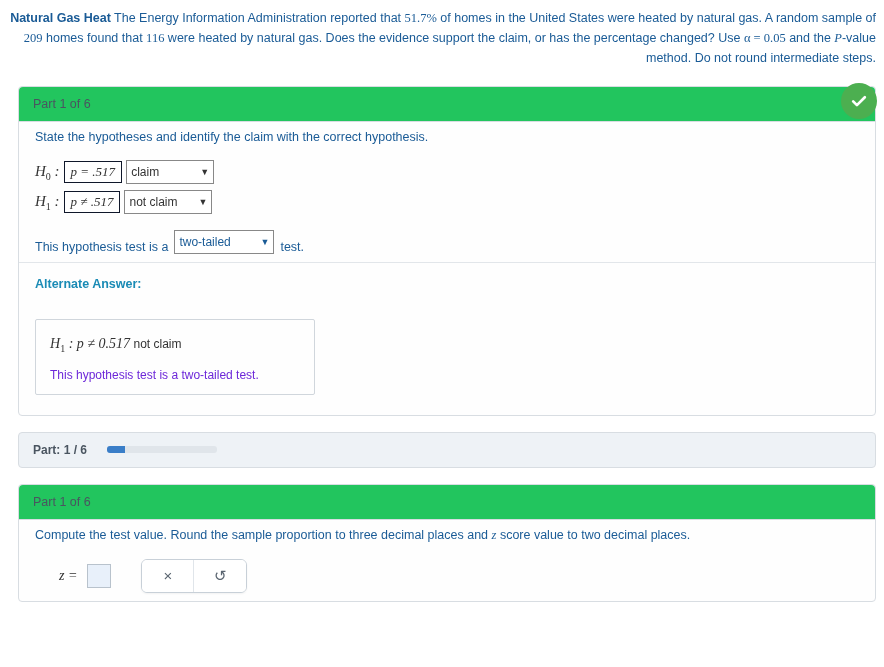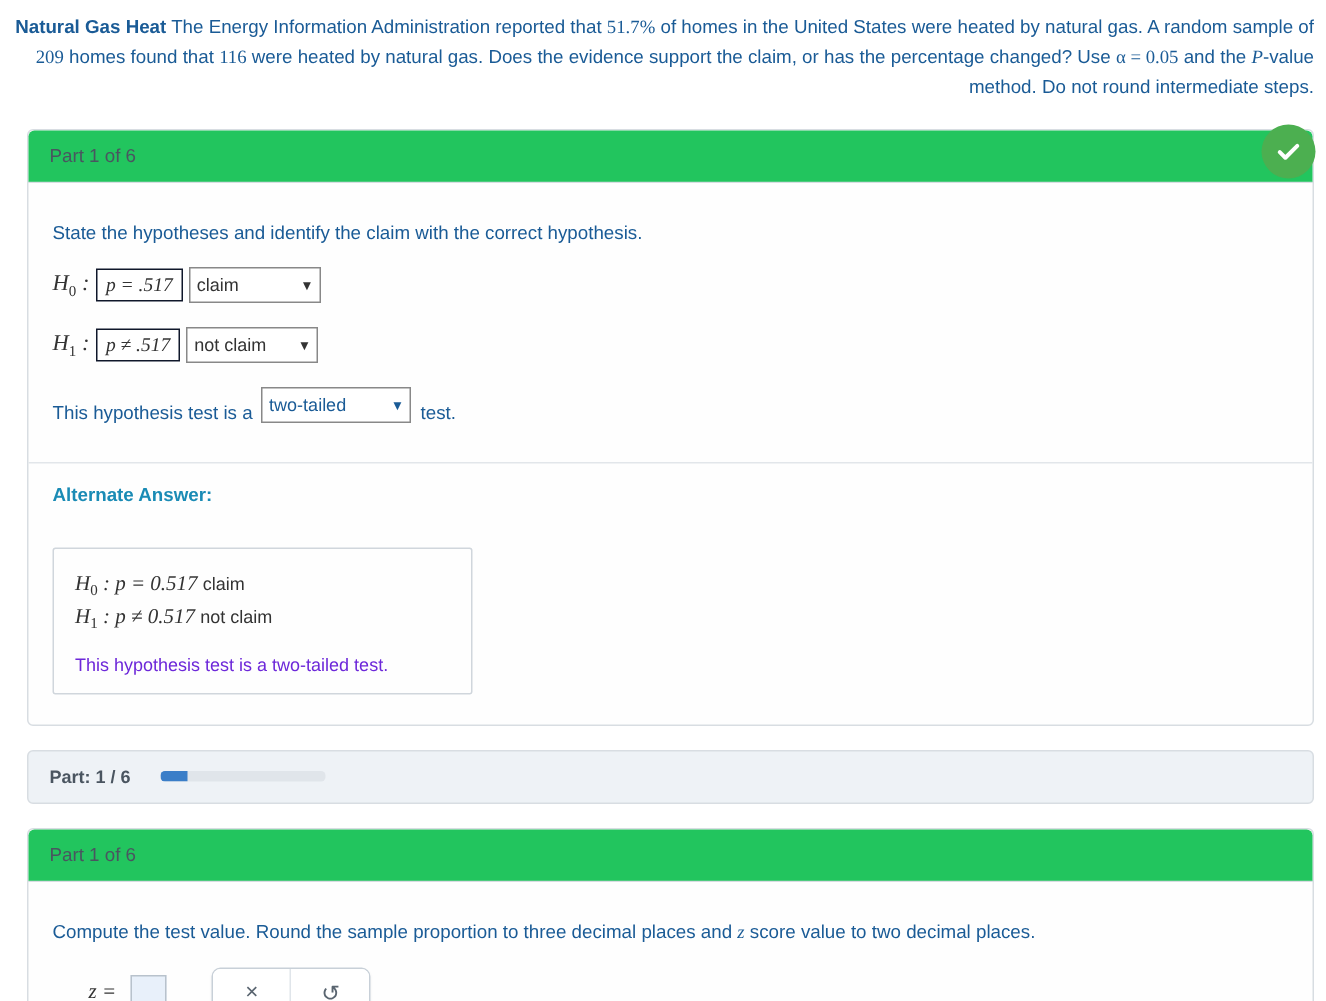"State the hypotheses and identify" .card-body { padding: 26px 16px -> 8px 16px }
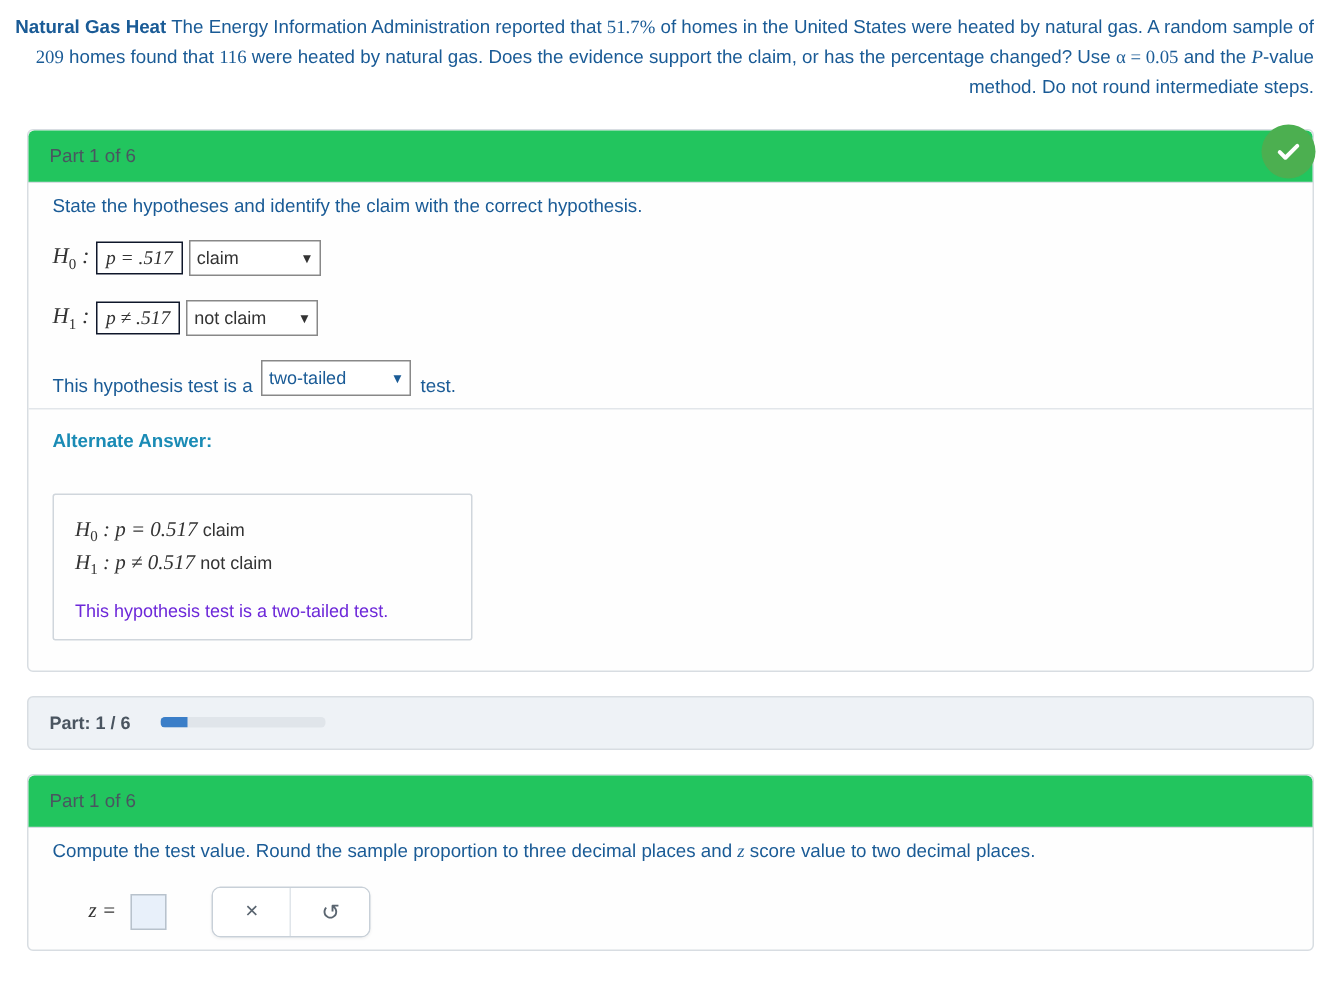"H0 :" .hyp-line { margin: 16px 0 -> 6px 0 }
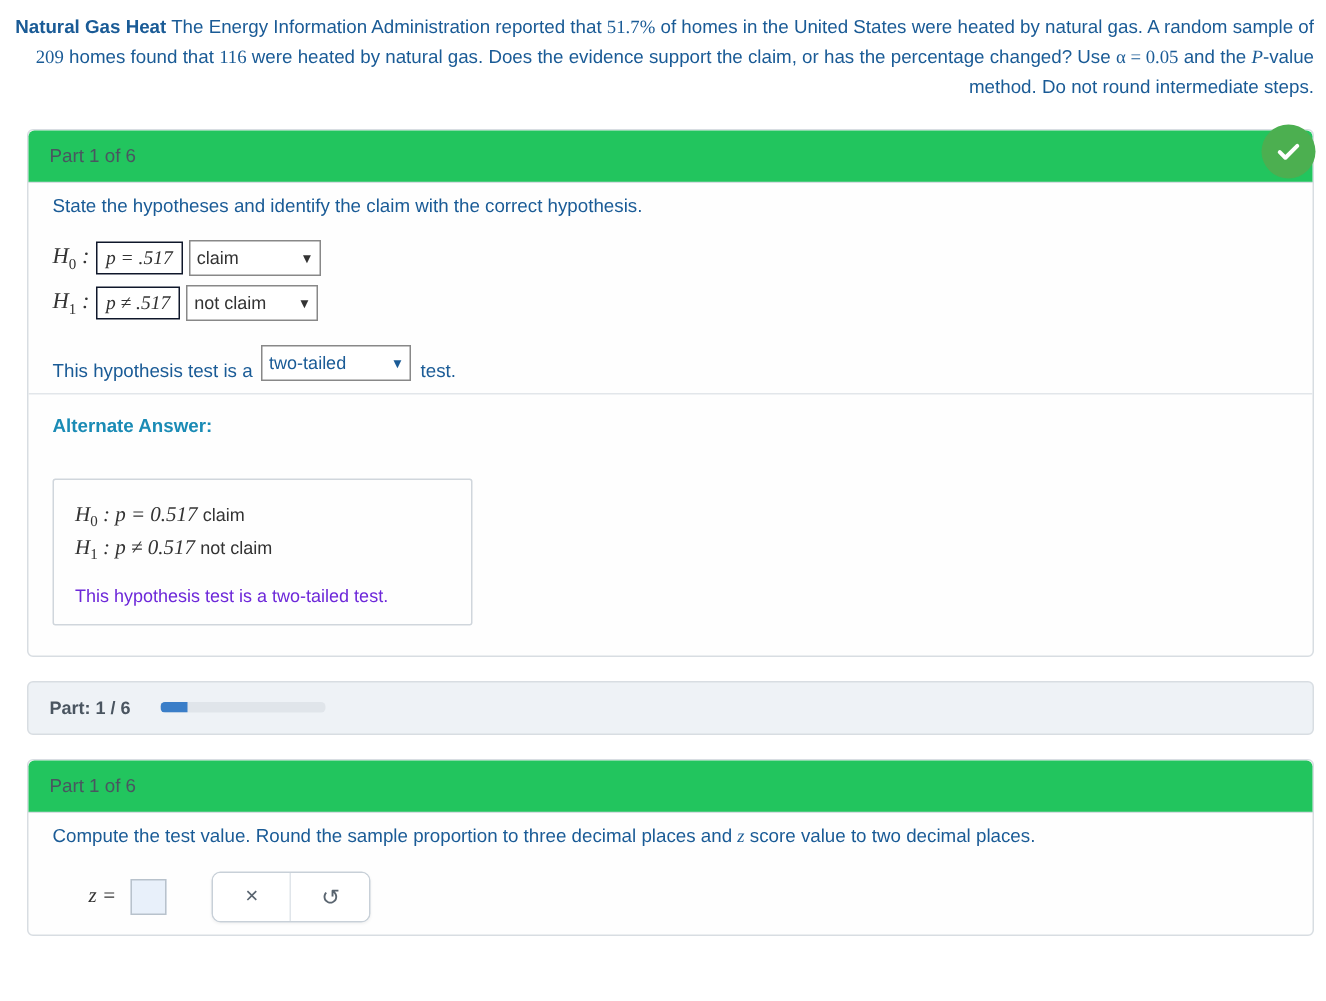"H0 : p = 0.517" div.alt-hyp { html: <div> <i>H</i><sub>0</sub><i> : p = 0.517 </i><span>claim</span> </div> -> none }
